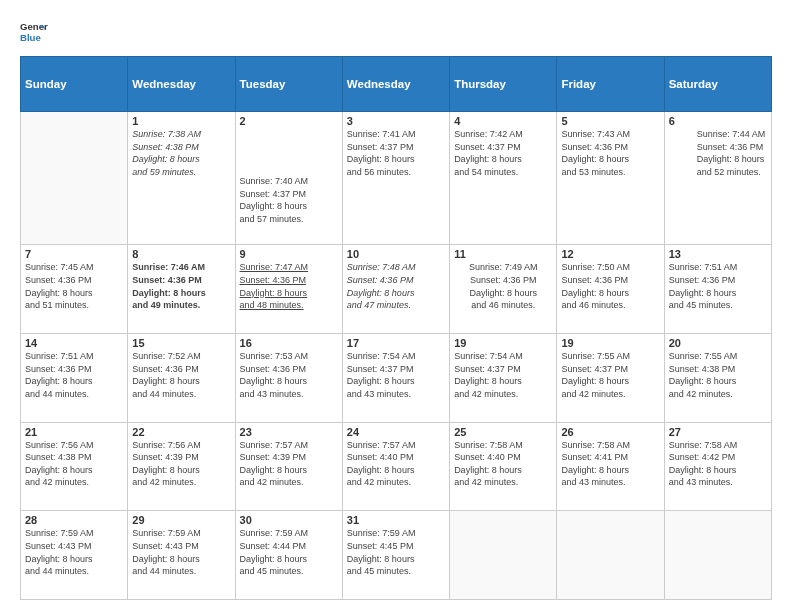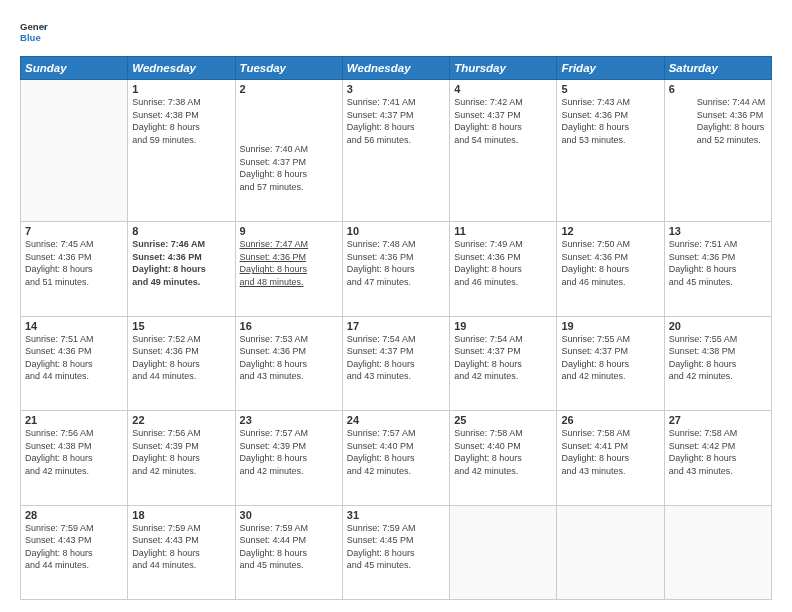"Sunday" .calendar th { font-style: italic -> none; padding: 5px 4px -> 21px 4px }
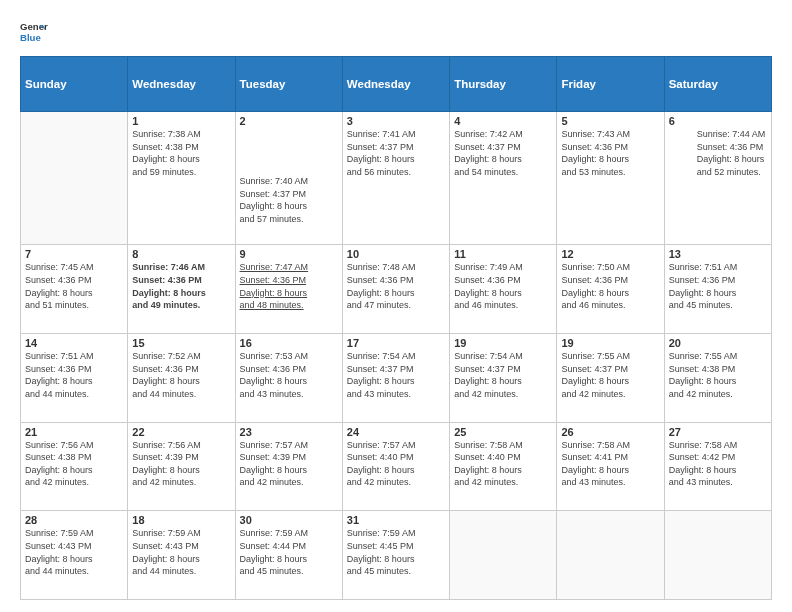"Sunrise: 7:38 AM" div.day-info { font-style: none -> italic }
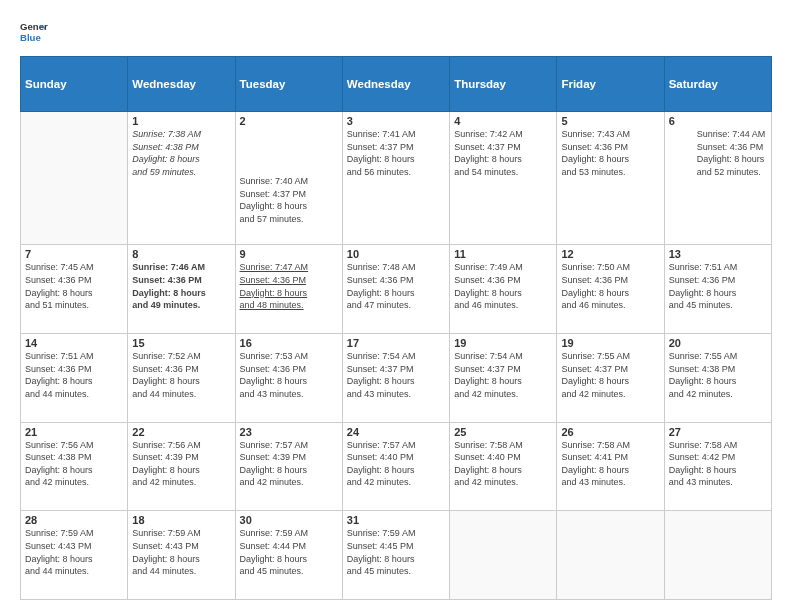"Sunrise: 7:48 AM" div.day-info { font-style: none -> italic }
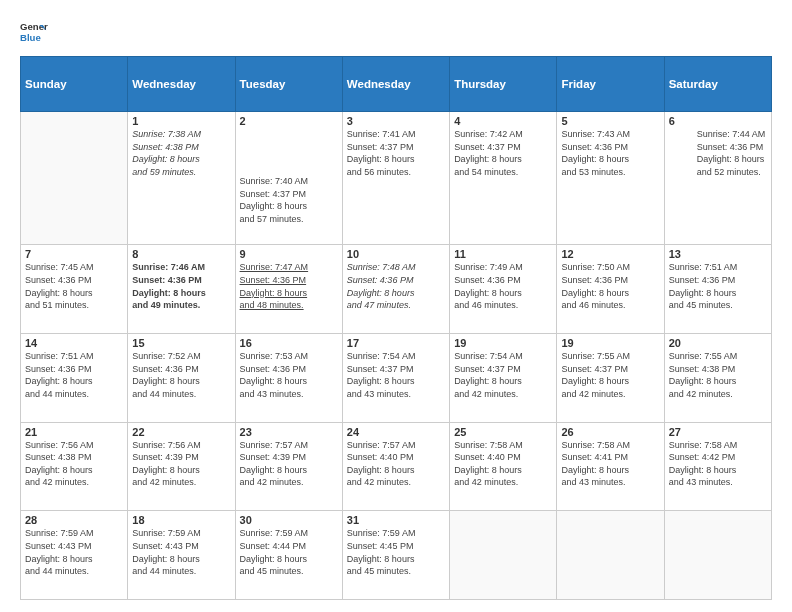"Sunrise: 7:49 AM" div.day-info { text-align: none -> center }
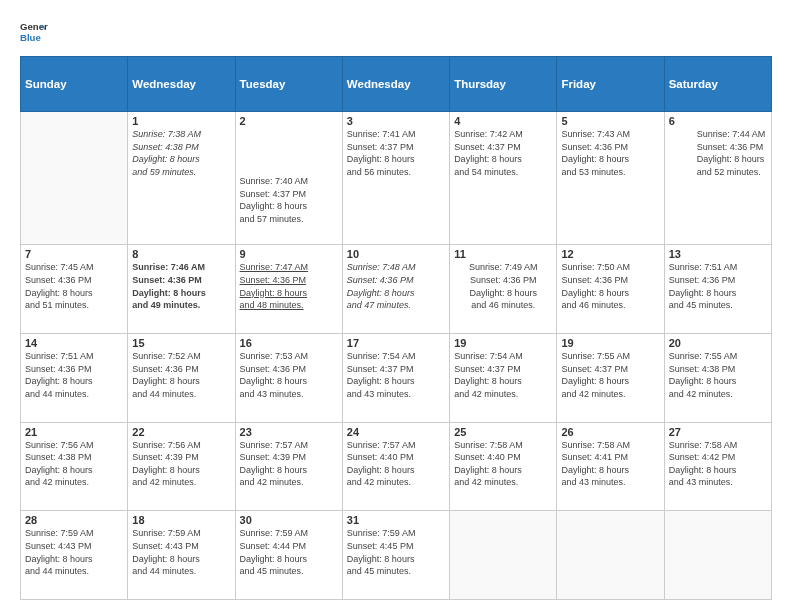"18" span.day-num { text: 18 -> 29 }
